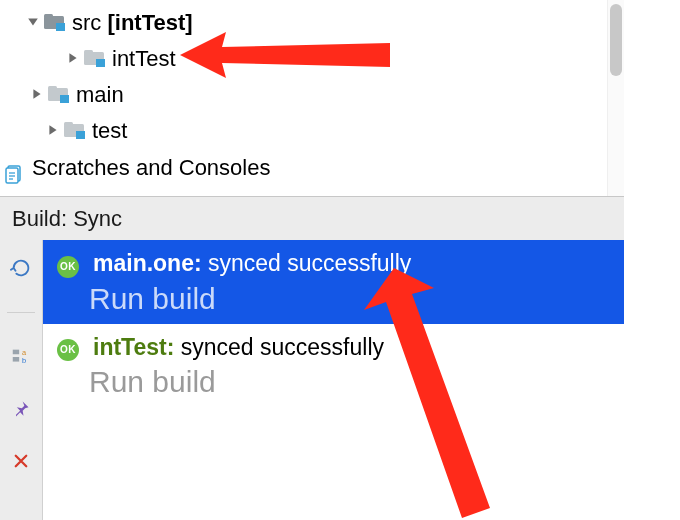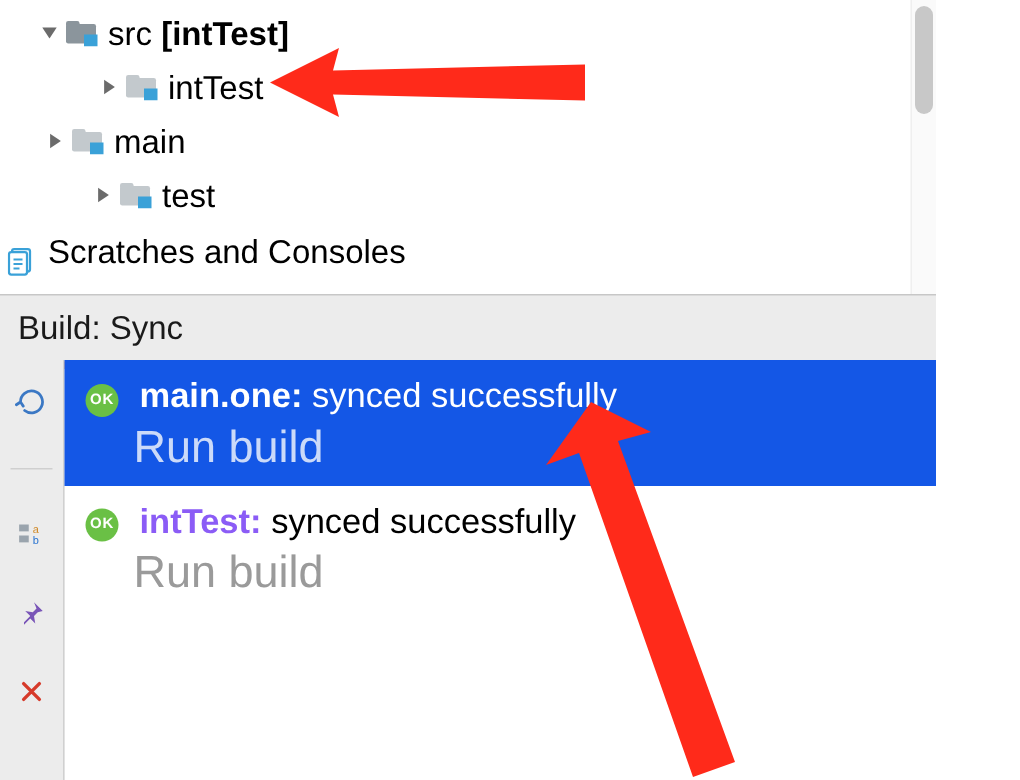"test" div.tree-row { padding-left: 60px -> 44px }
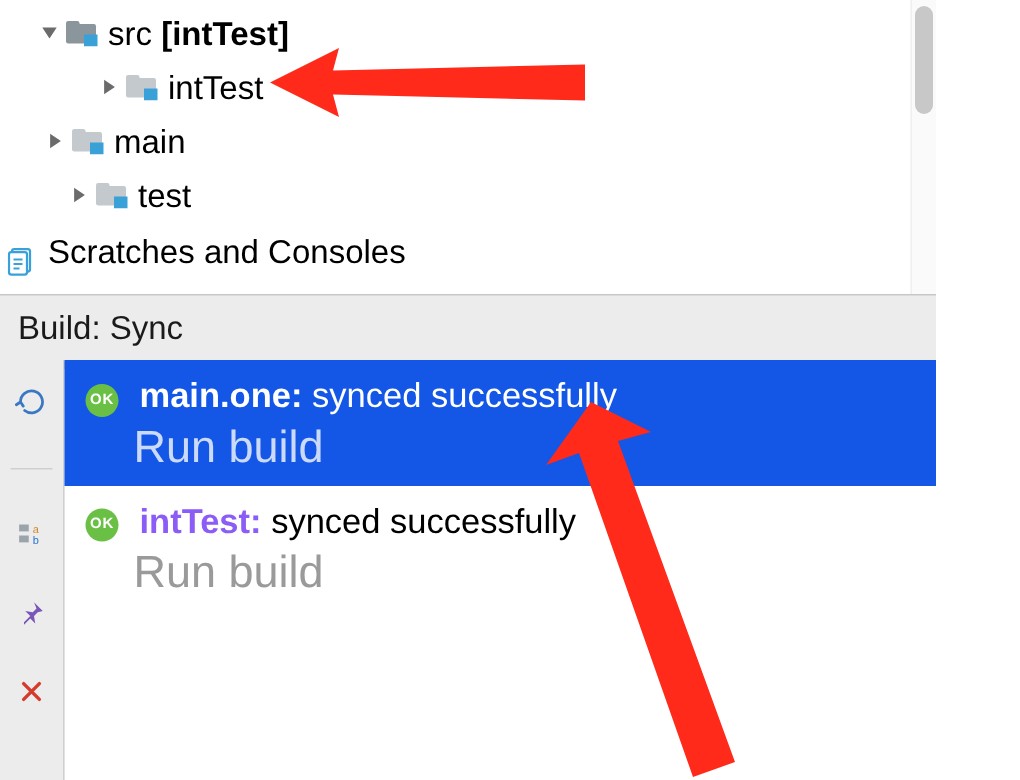"intTest:" .plain .title-strong { color: #8b5cf6 -> #4d7c0f }
